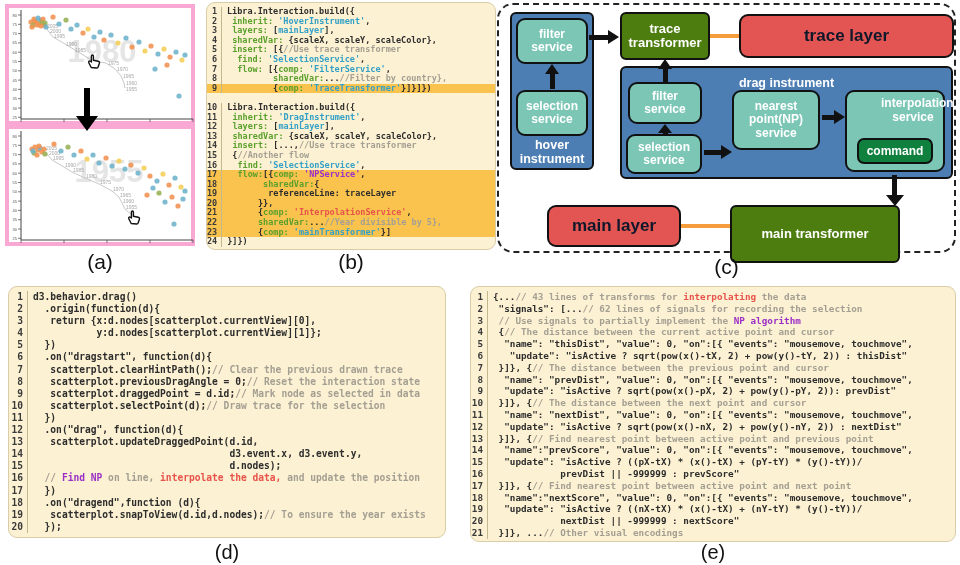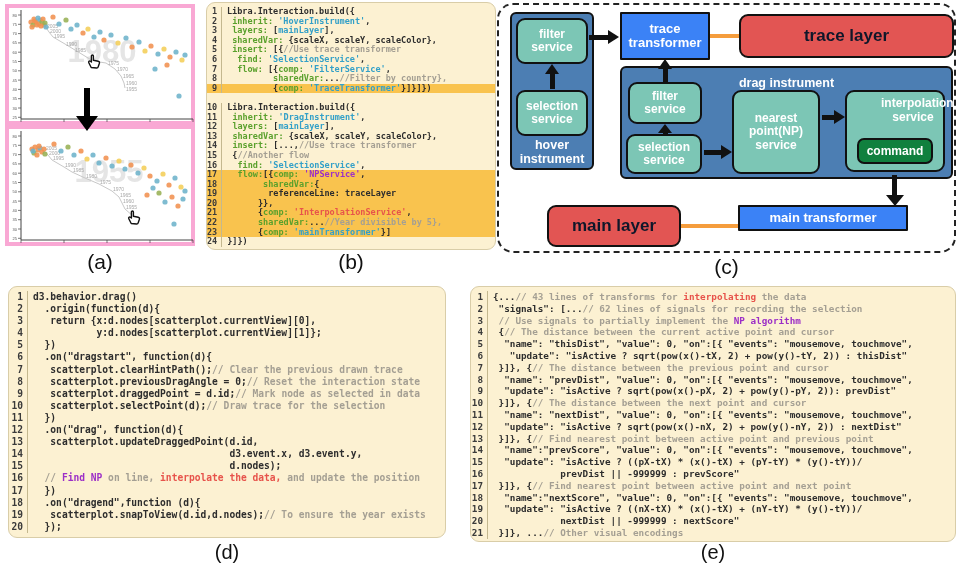"trace transformer" .c-orange { background: #3b82f6 -> #4d7c0f; border-radius: 1px -> 6px }
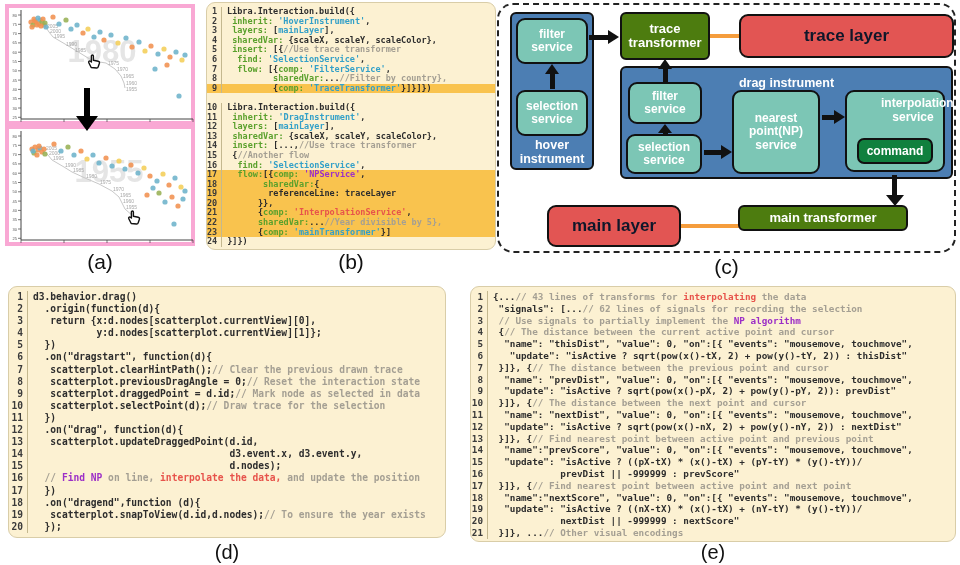"nearest point(NP) service" div.c-abs { height: 84px -> 60px }
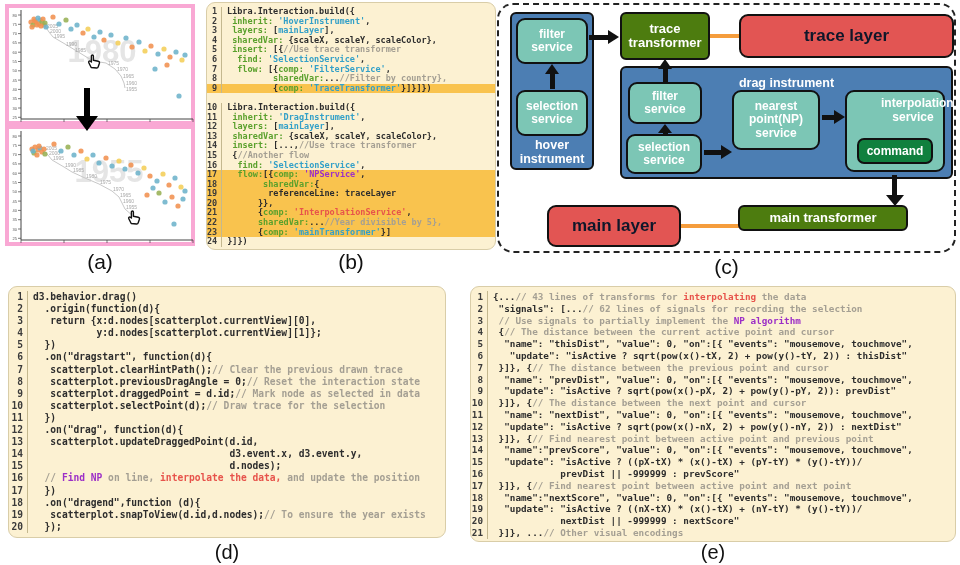"main transformer" div.c-abs { height: 26px -> 58px; left: 239px -> 231px }
